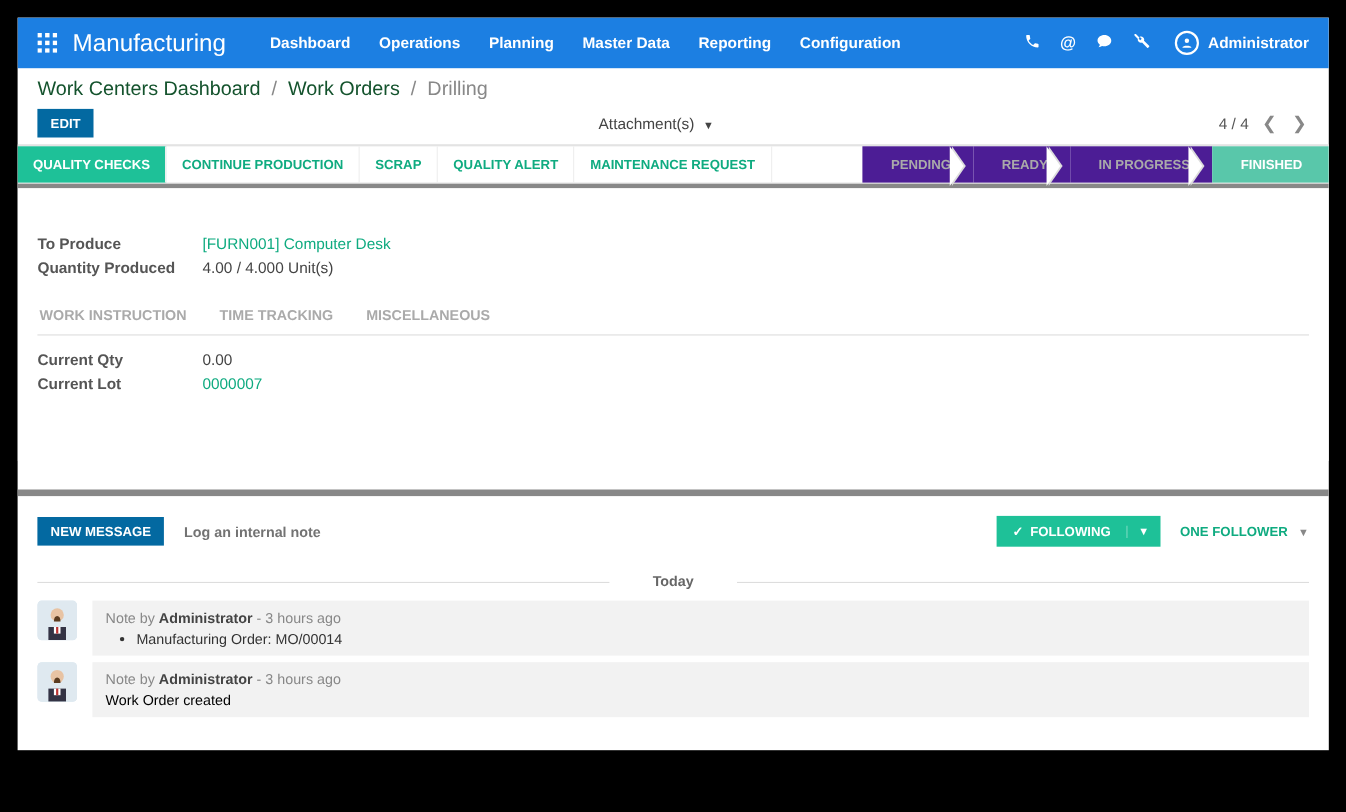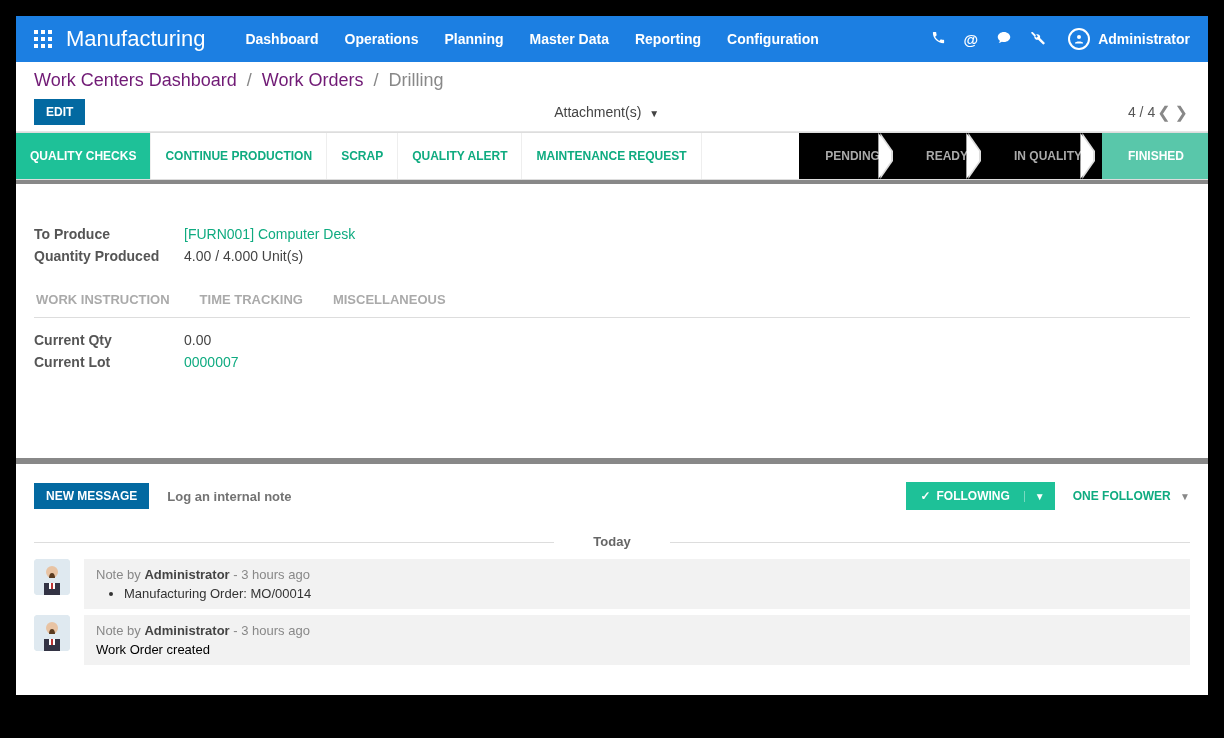"Work Centers Dashboard" .breadcrumb .crumb-link { color: #701a75 -> #14532d }
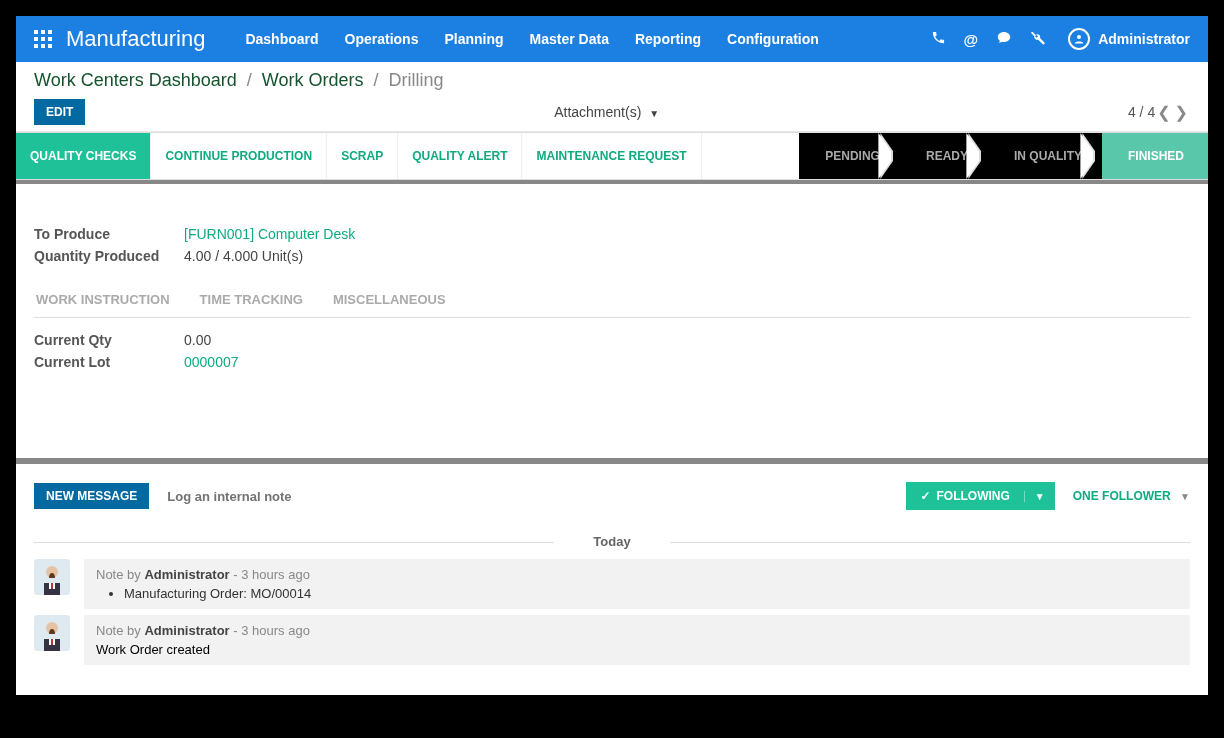"4 / 4" .toolbar-right { gap: none -> 10px }
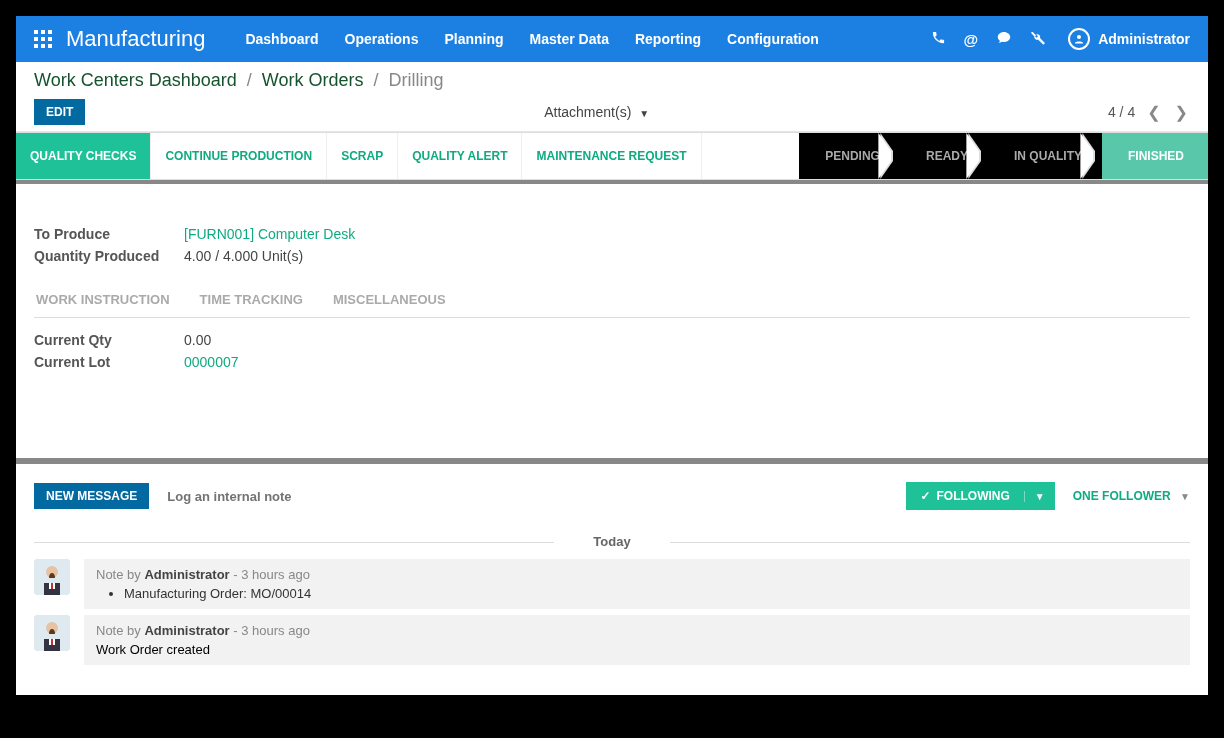"QUALITY CHECKS" .statusbar { height: 48px -> 35px }
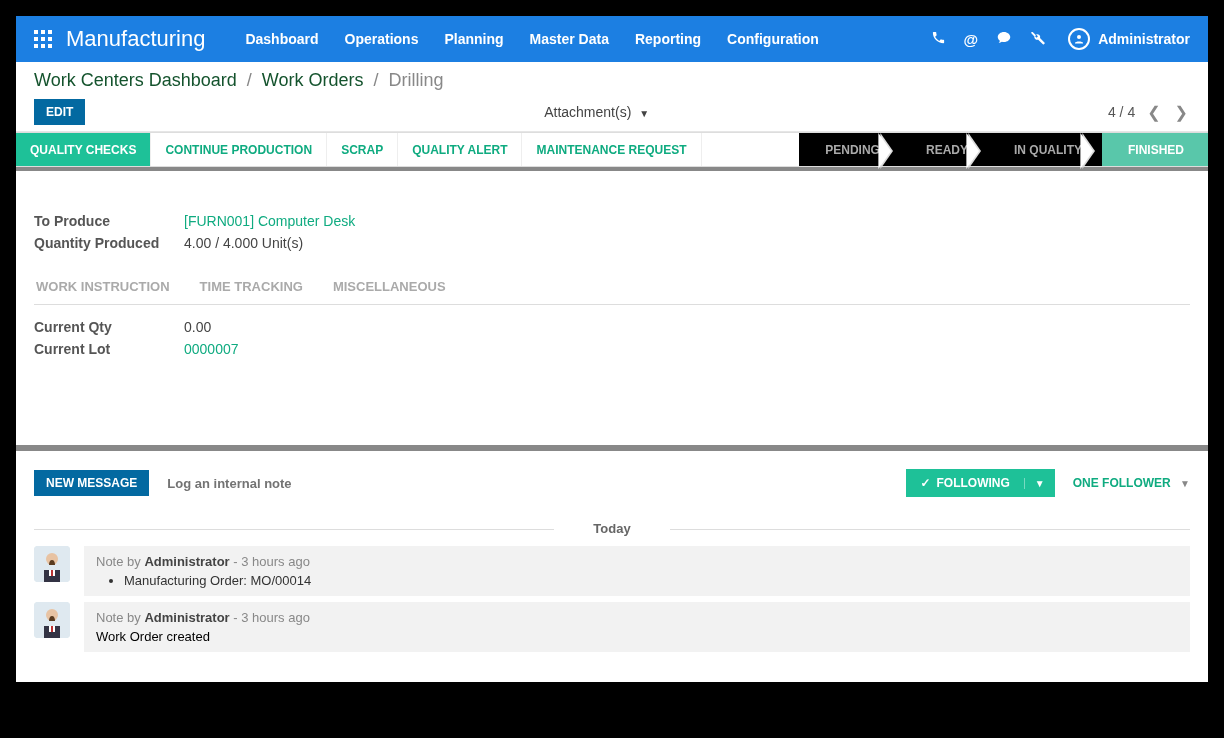"PENDING" .step { background: #000000 -> #4c1d95 }
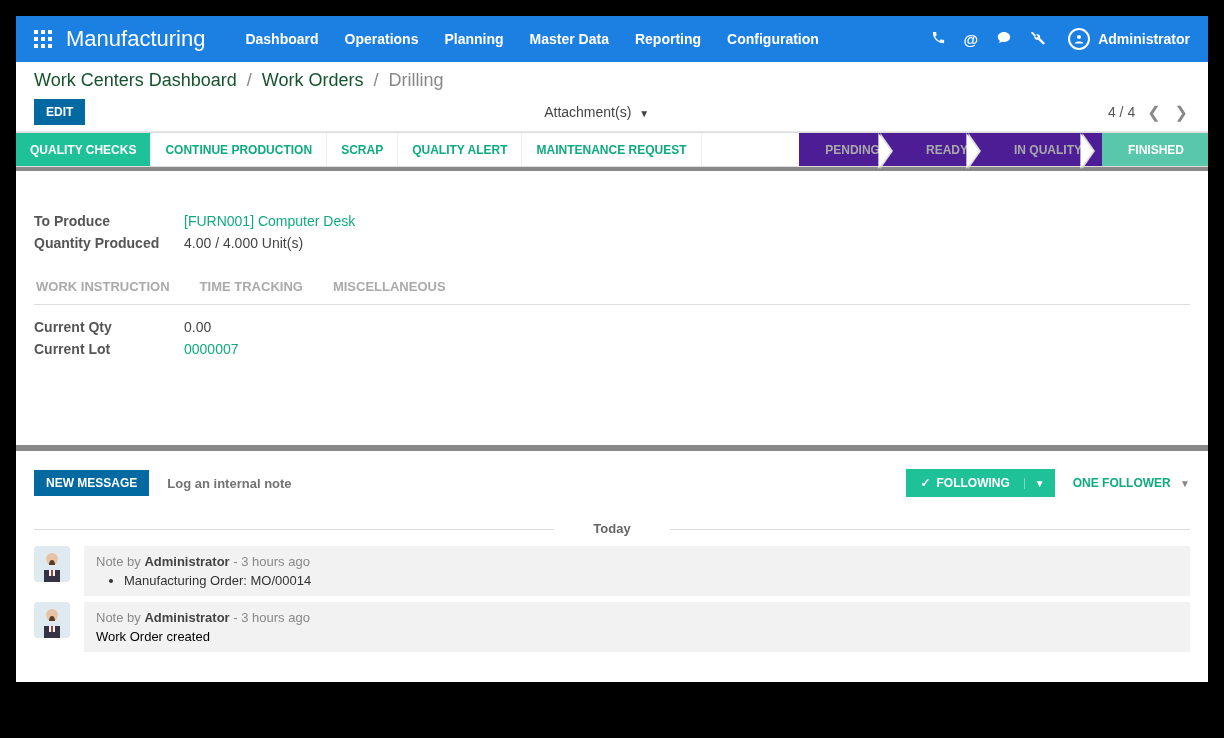"IN QUALITY" div.step { text: QUALITY -> PROGRESS }
